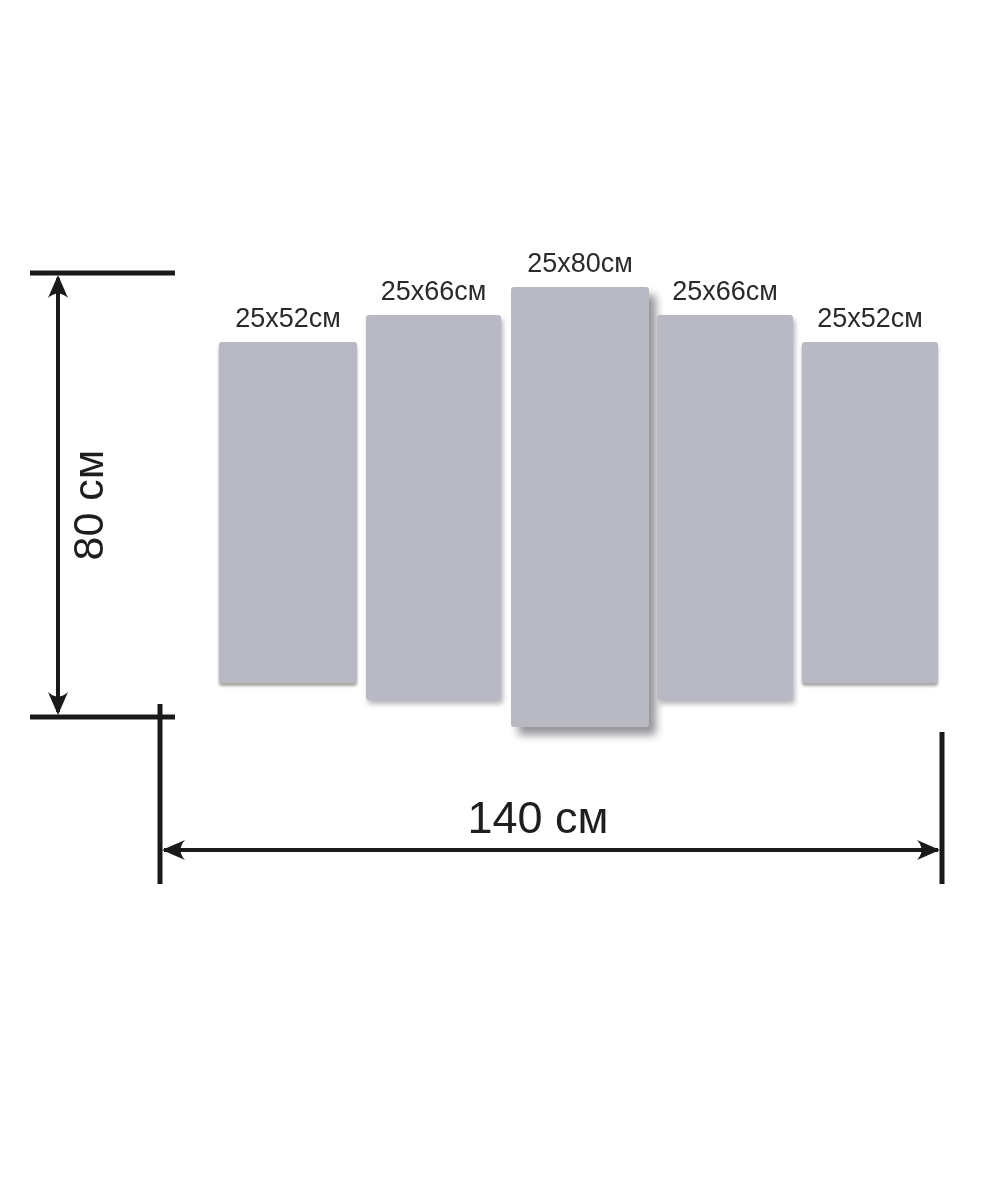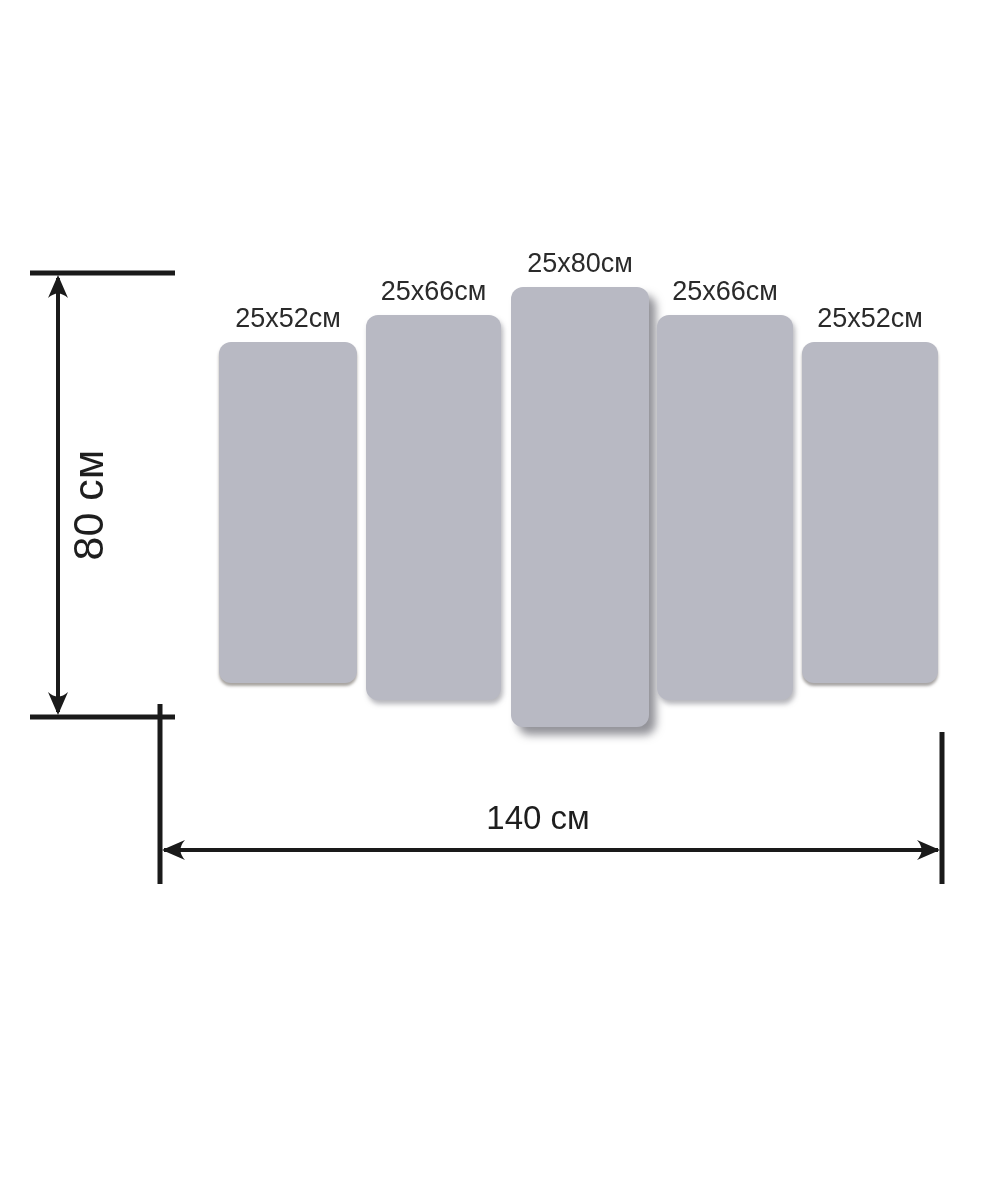"25x80см" .panel { border-radius: 12px -> 3px }
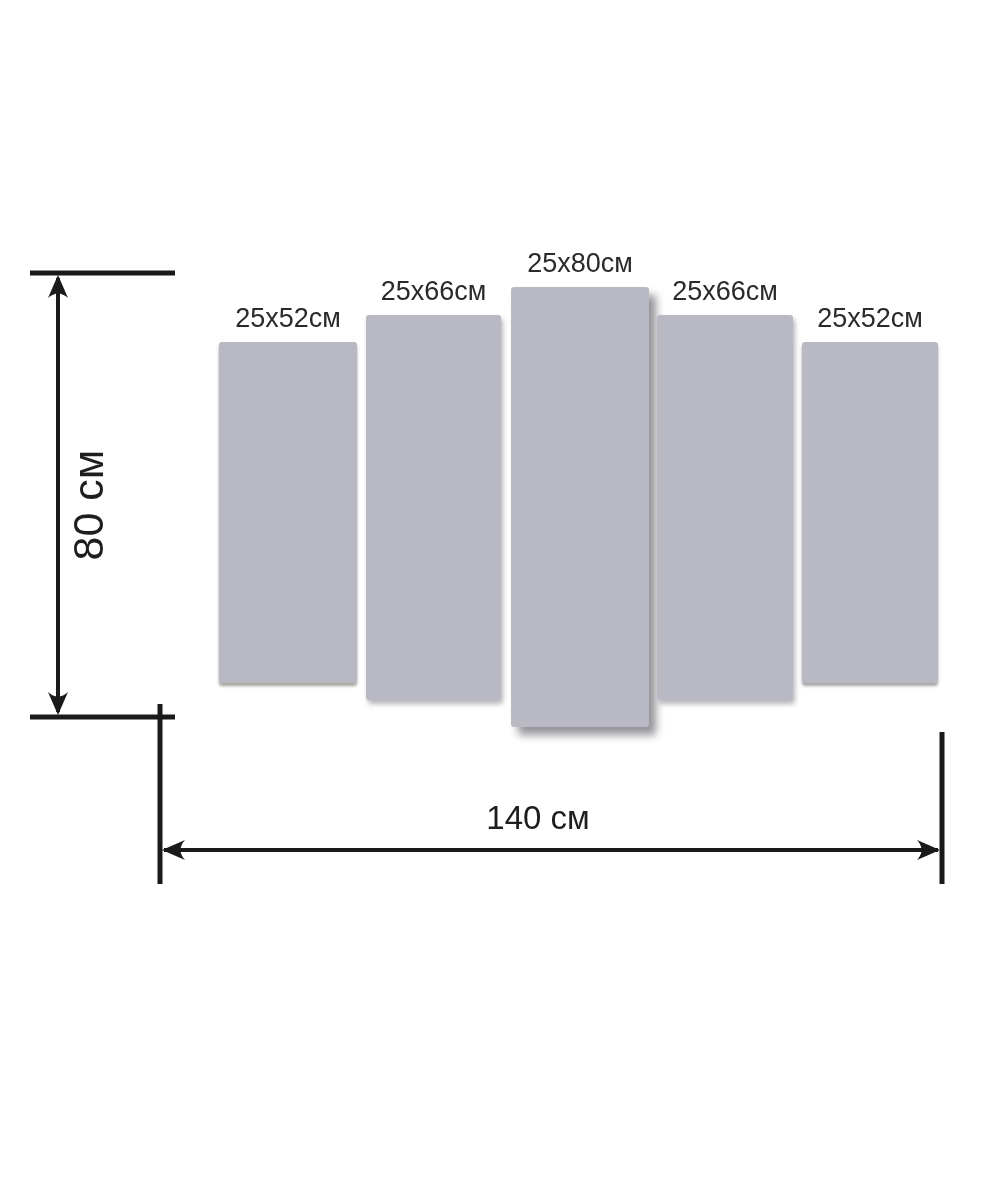"140 см" .dim-label-width { font-size: 33px -> 45px }
